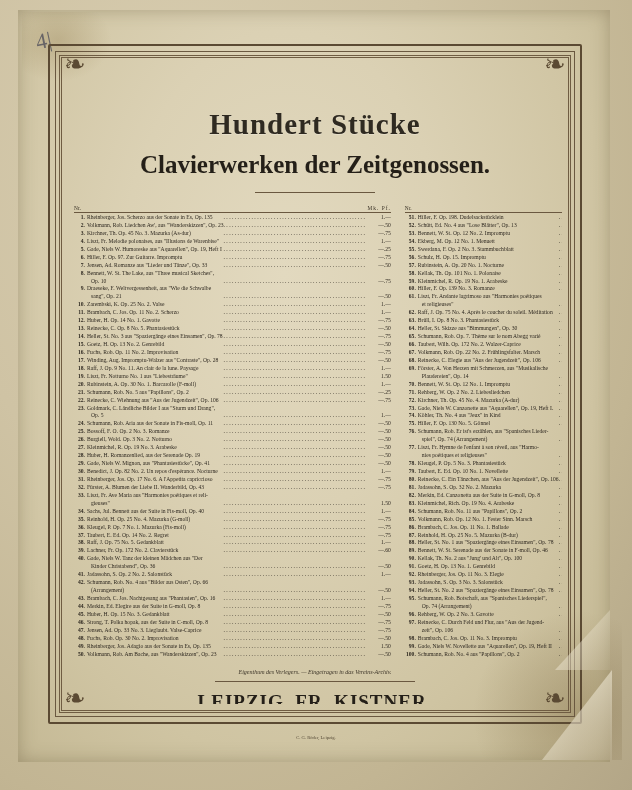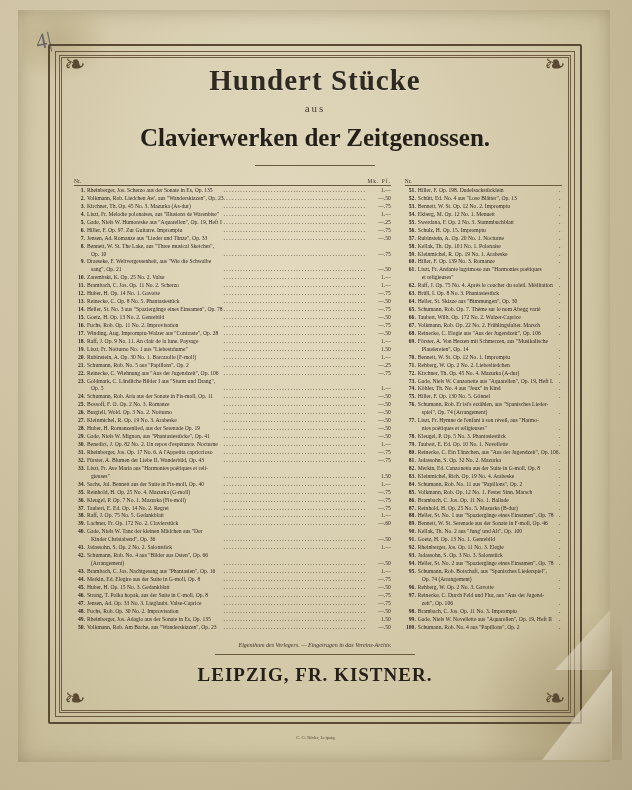"Hundert Stücke" .title { margin-top: none -> 44px }
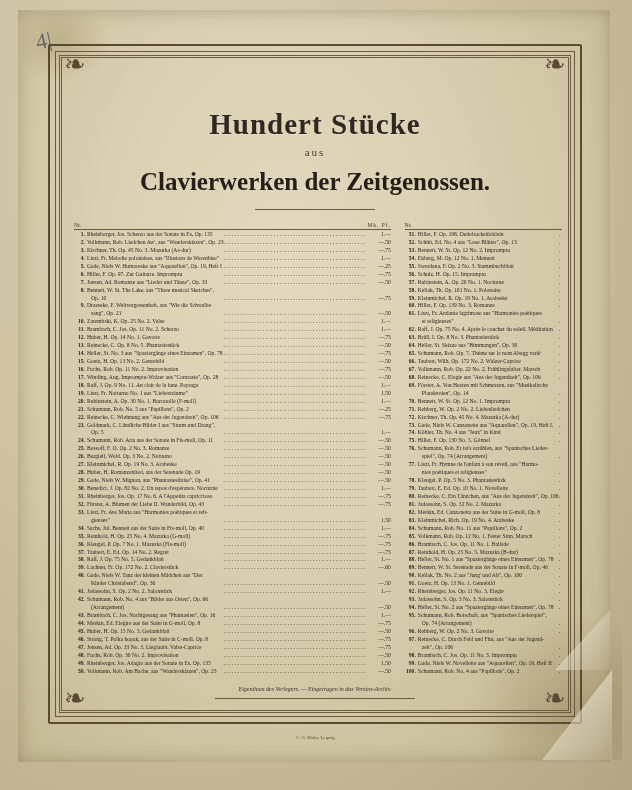"aus" div.aus { html: <div>aus</div> -> none }
